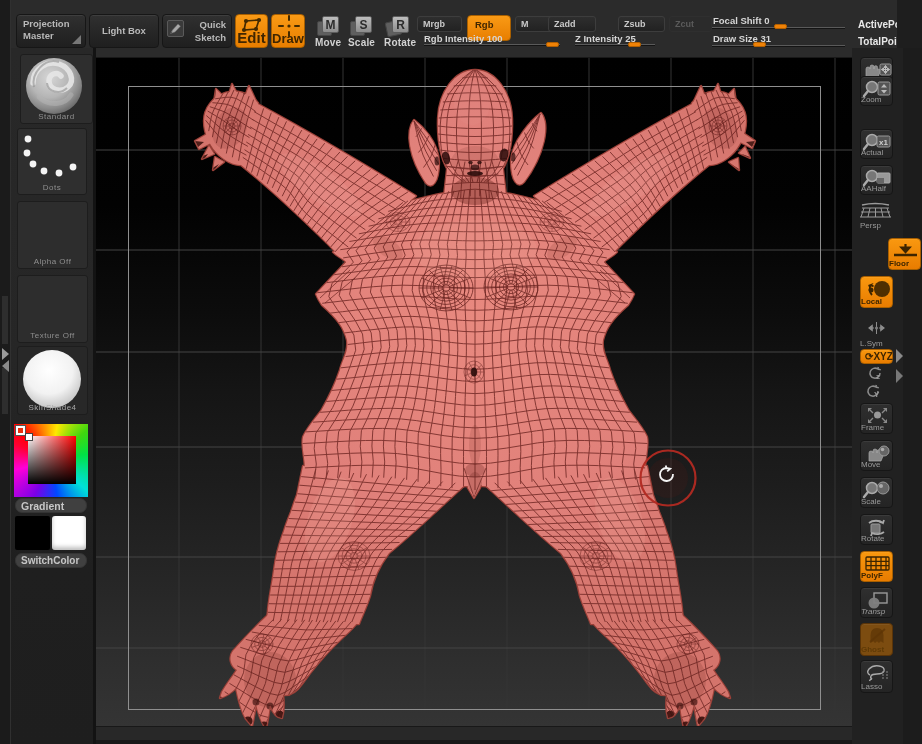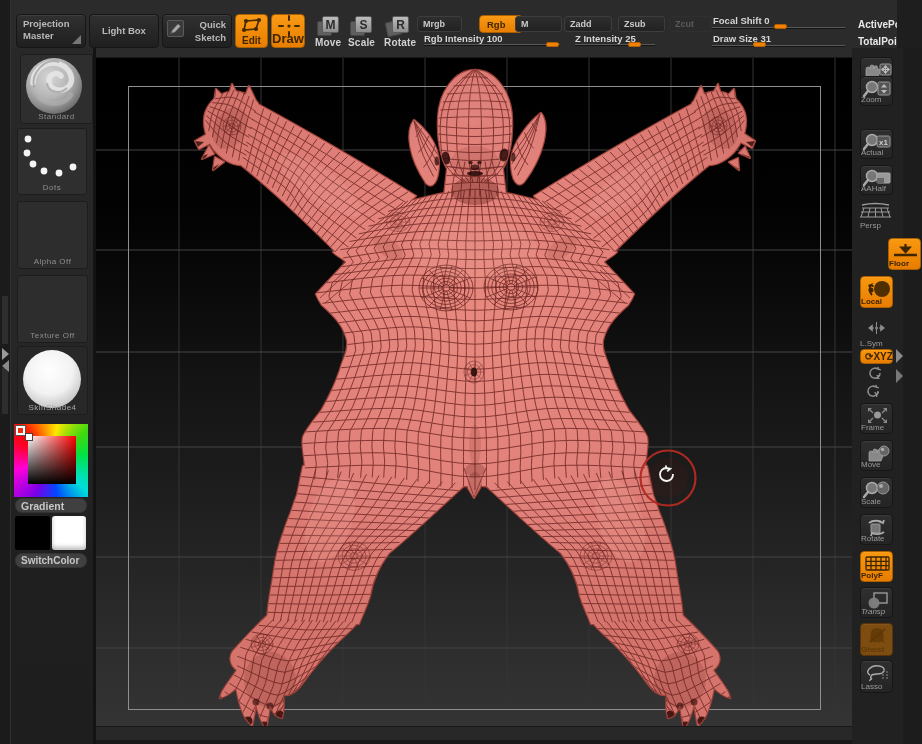"Rgb" div.obtn { height: 18px -> 26px; left: 479px -> 467px }
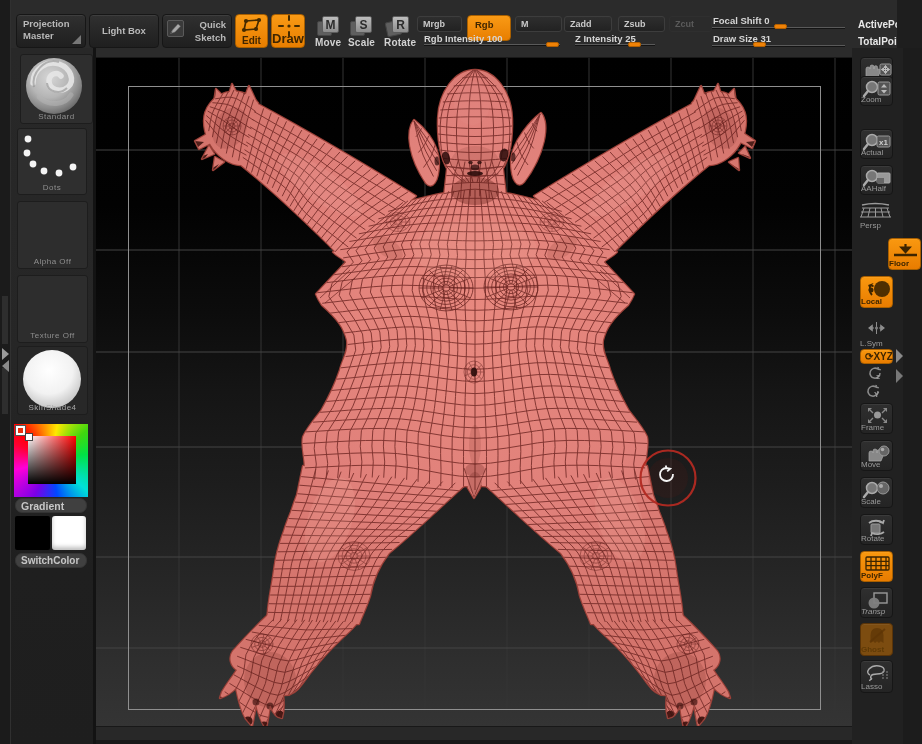"Zadd" div.mbtn { left: 564px -> 548px }
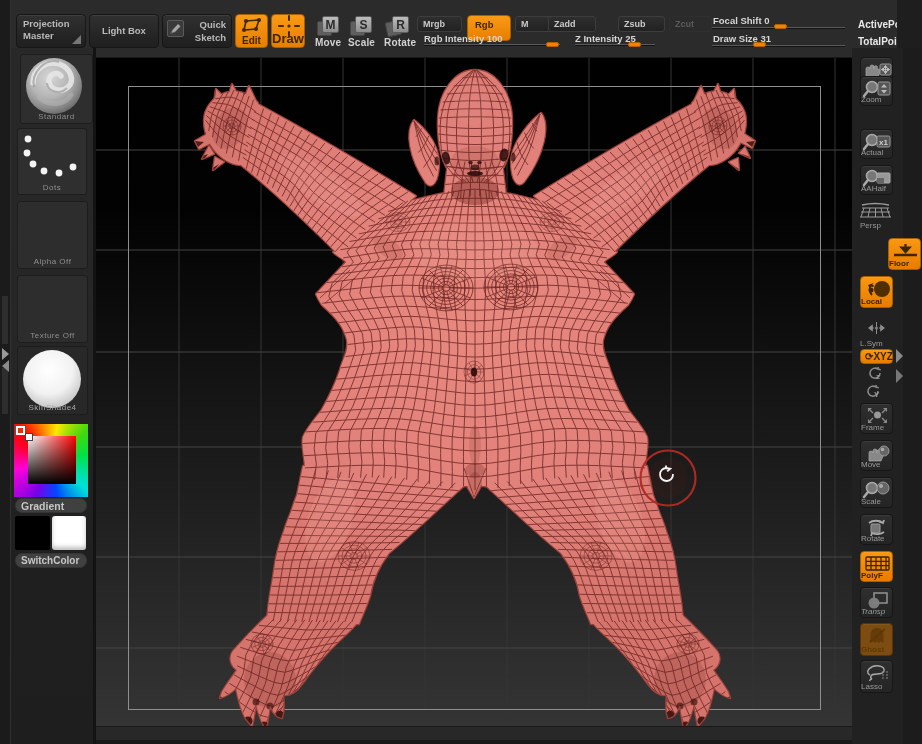"Edit" div.obtn { font-size: 10px -> 15px }
